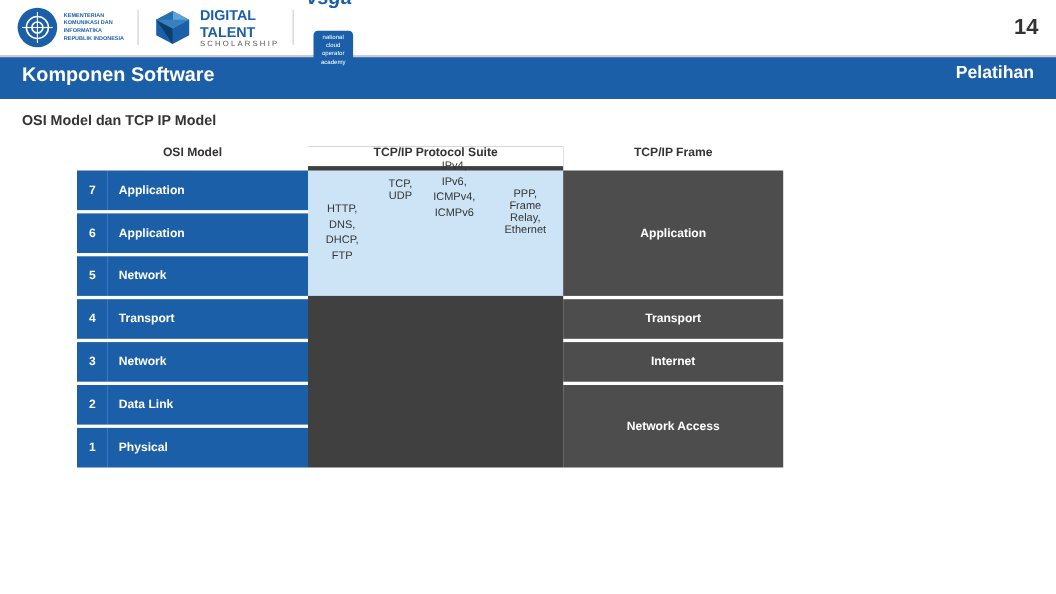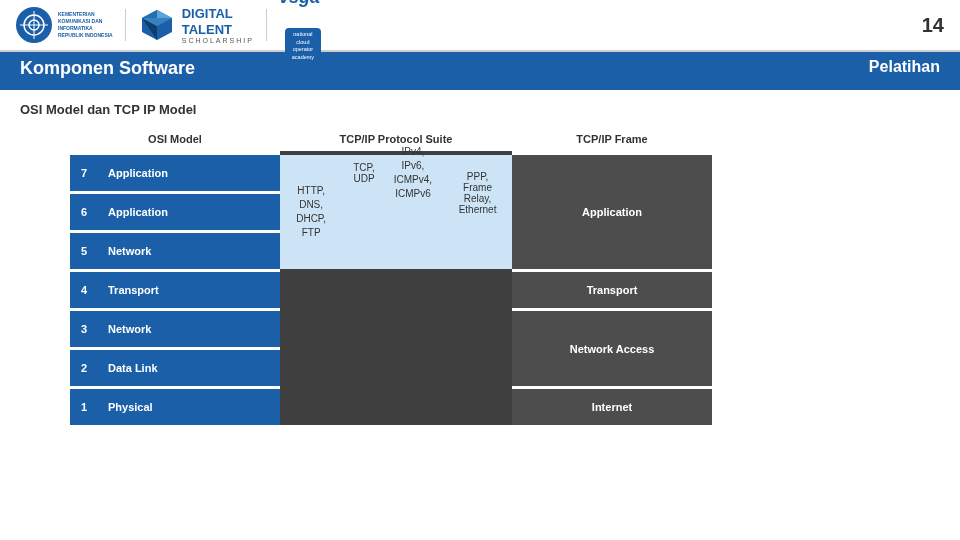"Network Access" div { order: before "Internet" -> after "Internet" }
